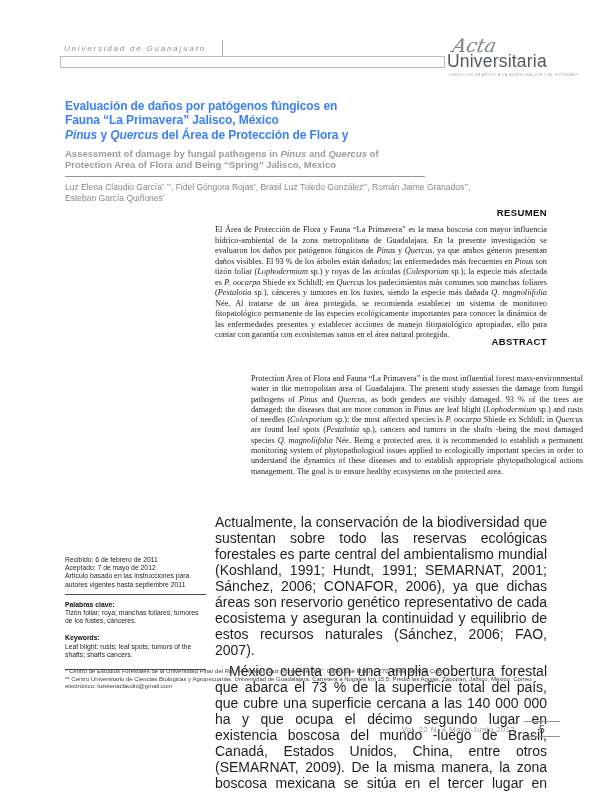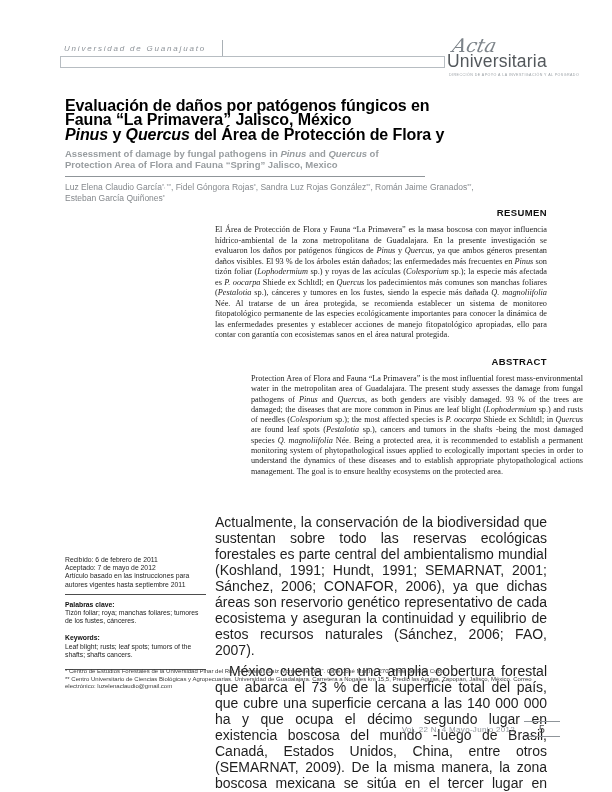"Evaluación de daños por patógenos" .title { color: #000000 -> #3b82f6; font-size: 16px -> 12px }
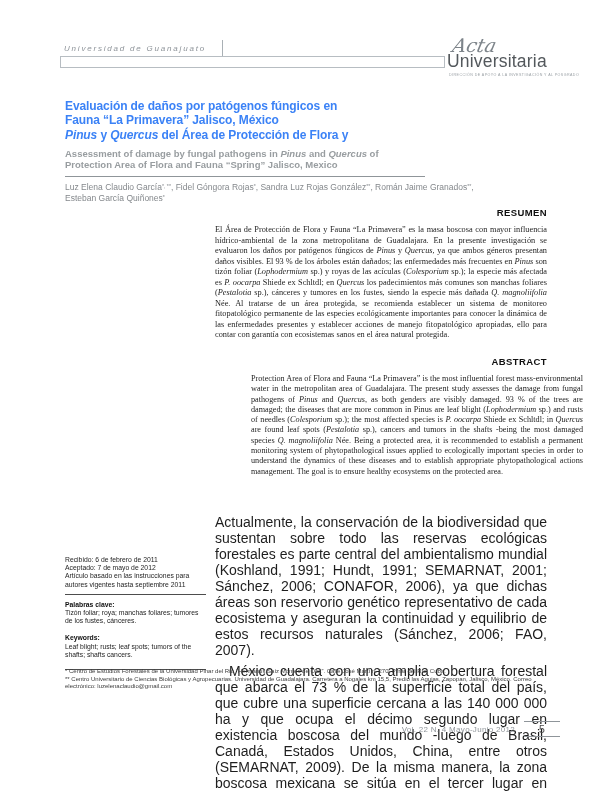"Protection Area of Flora and Fauna “Spring”" span { text: Fauna -> Being }
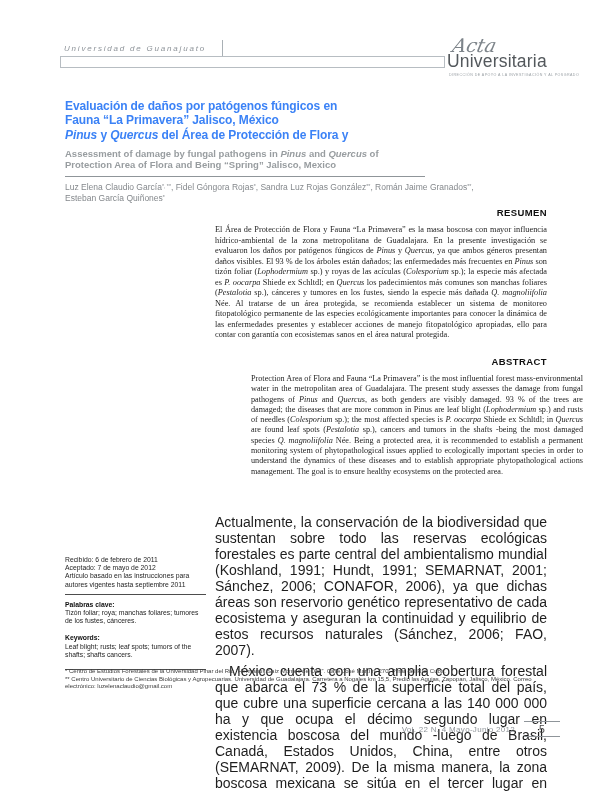", Sandra Luz Rojas González" span { text: Sandra Luz Rojas -> Brasil Luz Toledo }
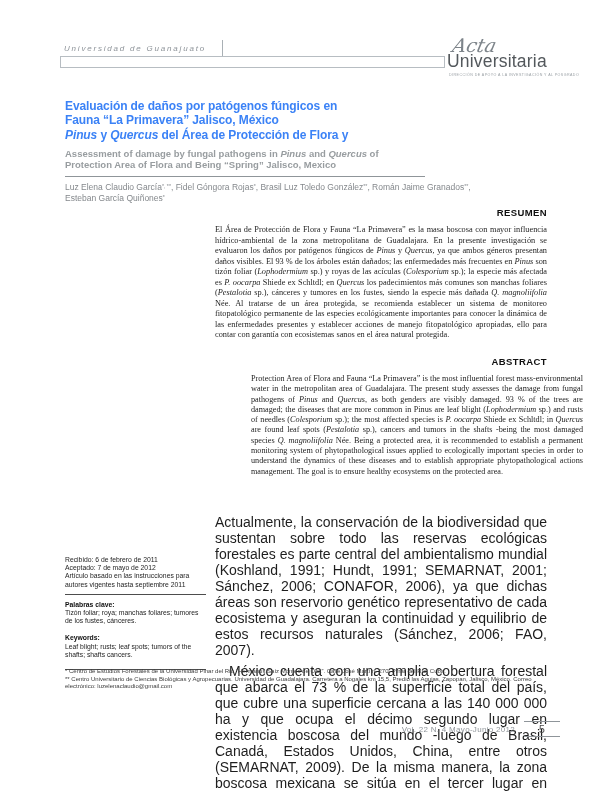"ABSTRACT" div.main-col { top: 356px -> 336px }
